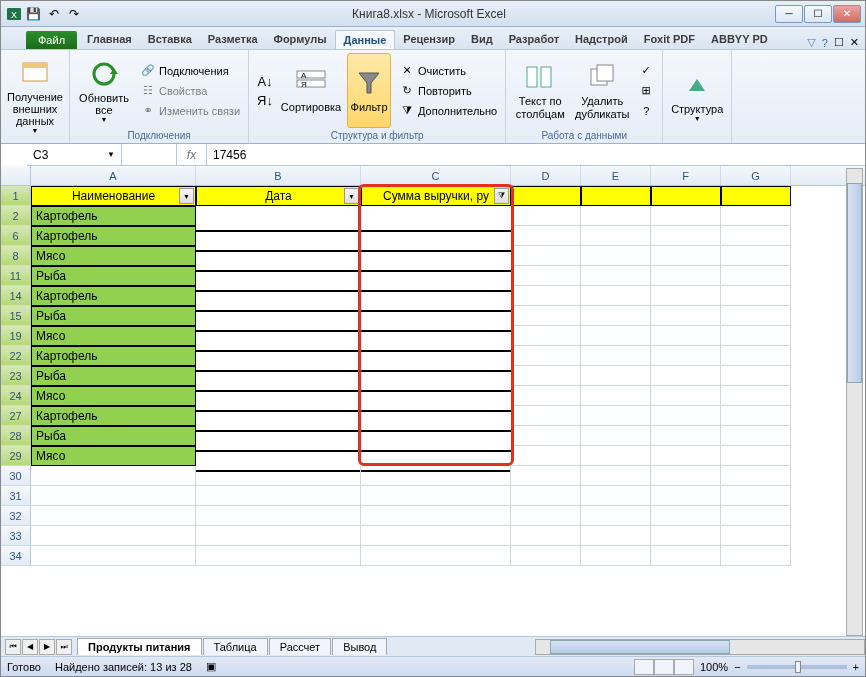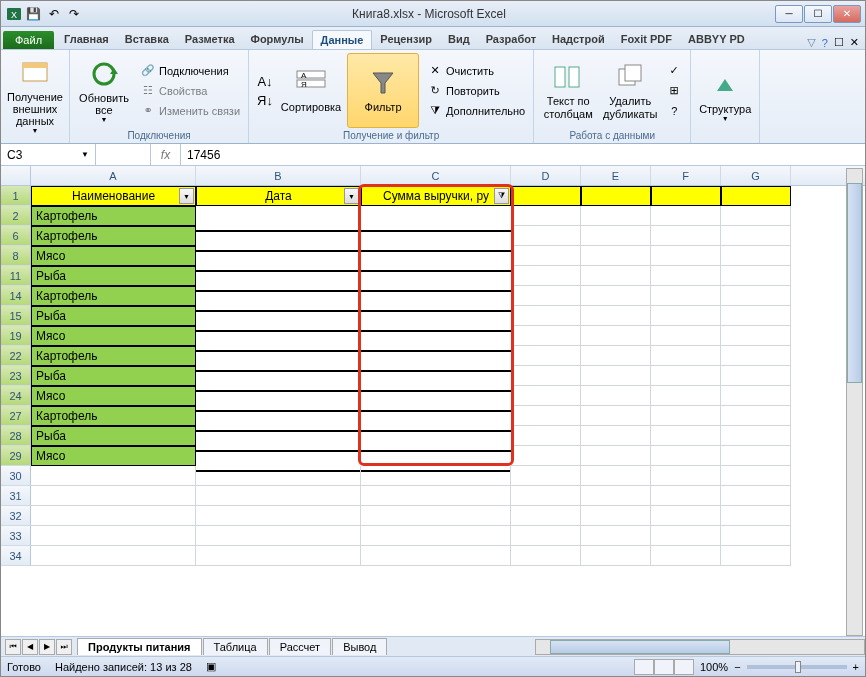"Файл" .file-tab { margin-left: none -> 23px }
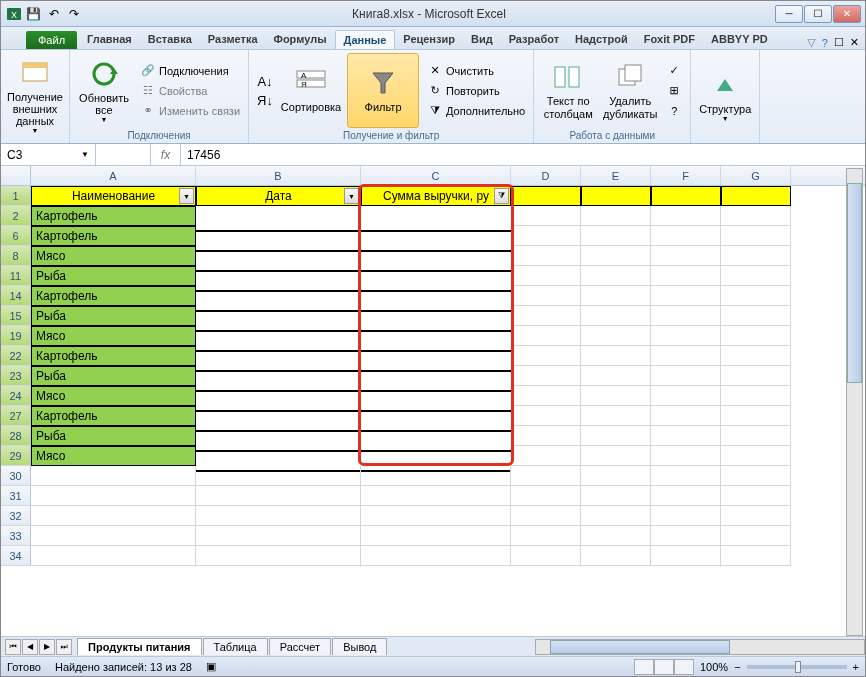"Фильтр" div.big-btn { width: 72px -> 44px }
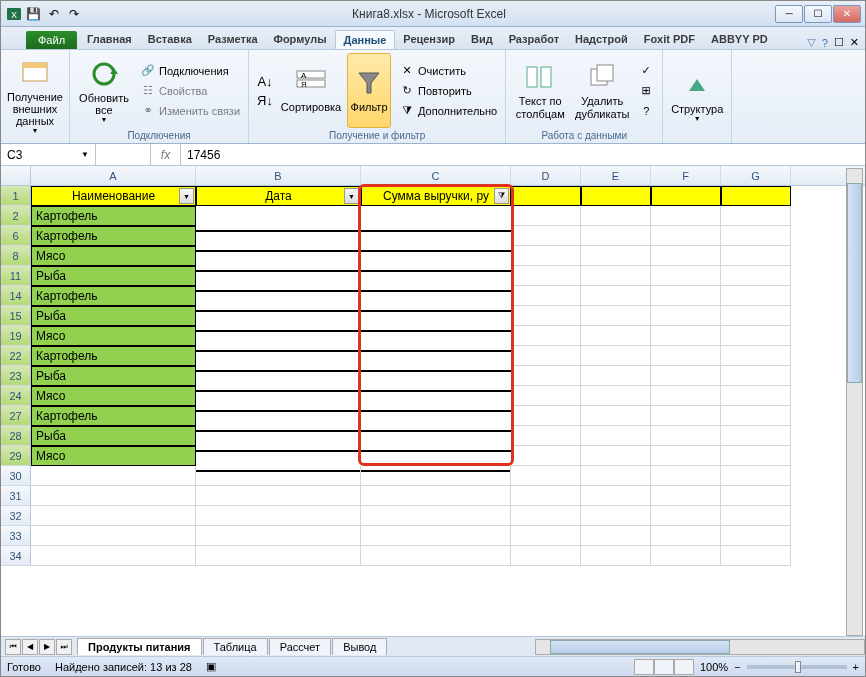"Получение и фильтр" div.group-label { text: Получение -> Структура }
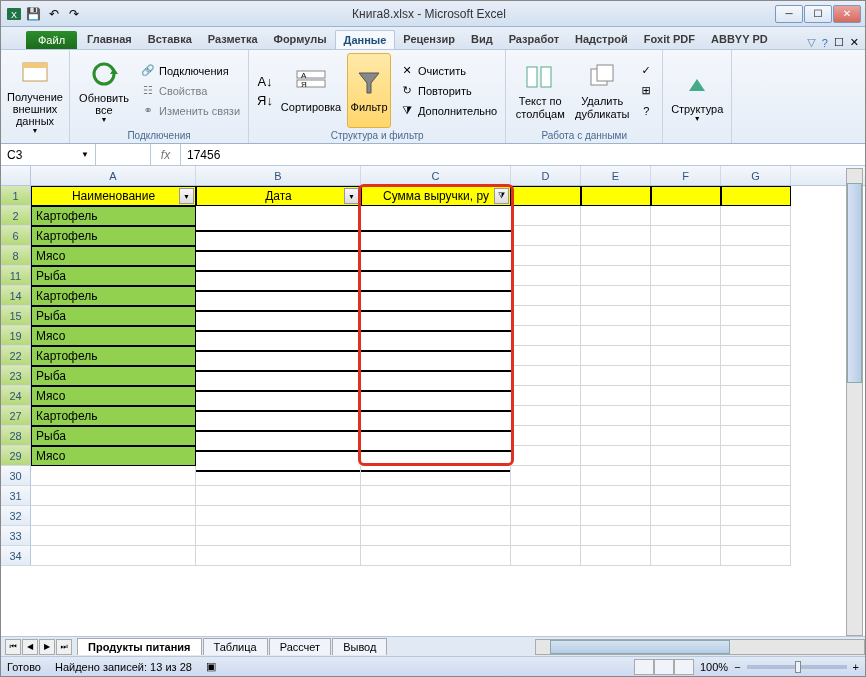"C3" .fbar { margin-left: none -> 26px }
